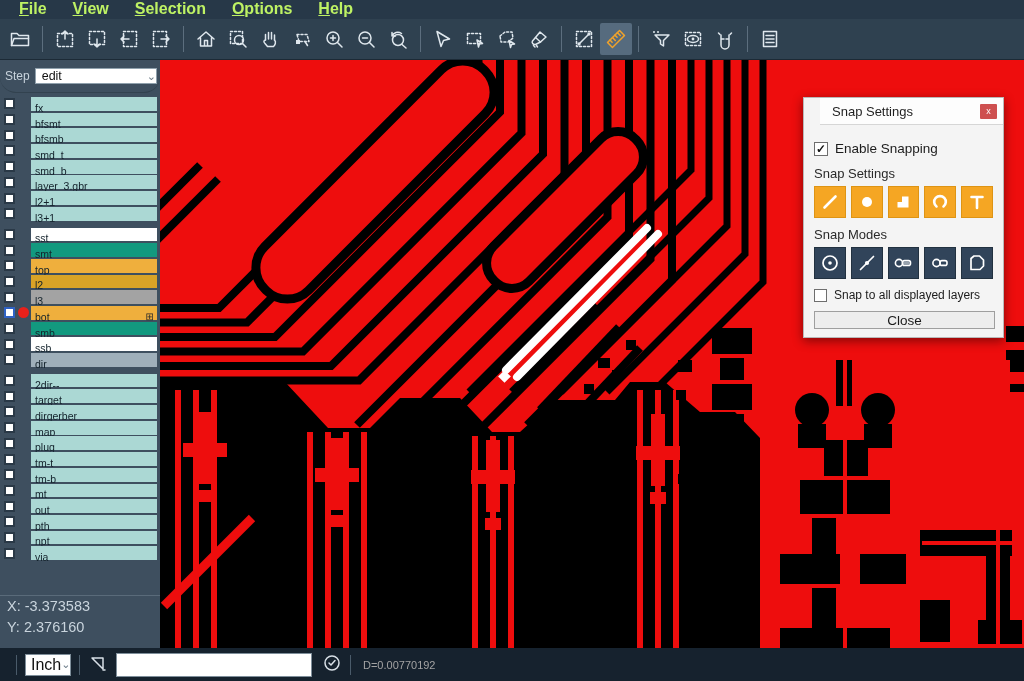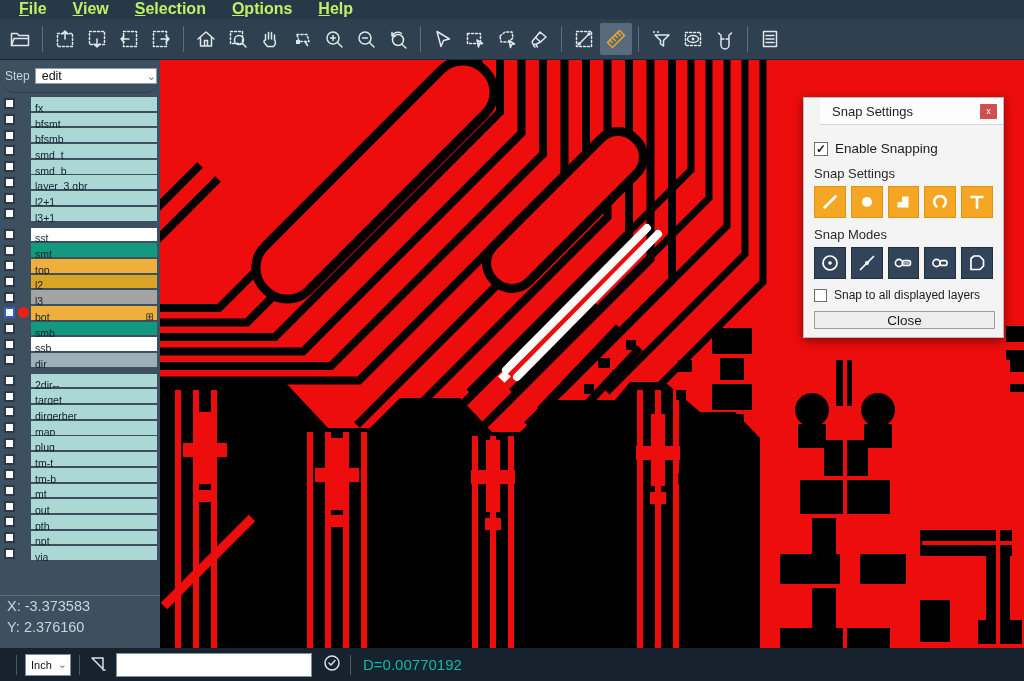"Inch" .unitsel .uv { font-size: 11px -> 16px }
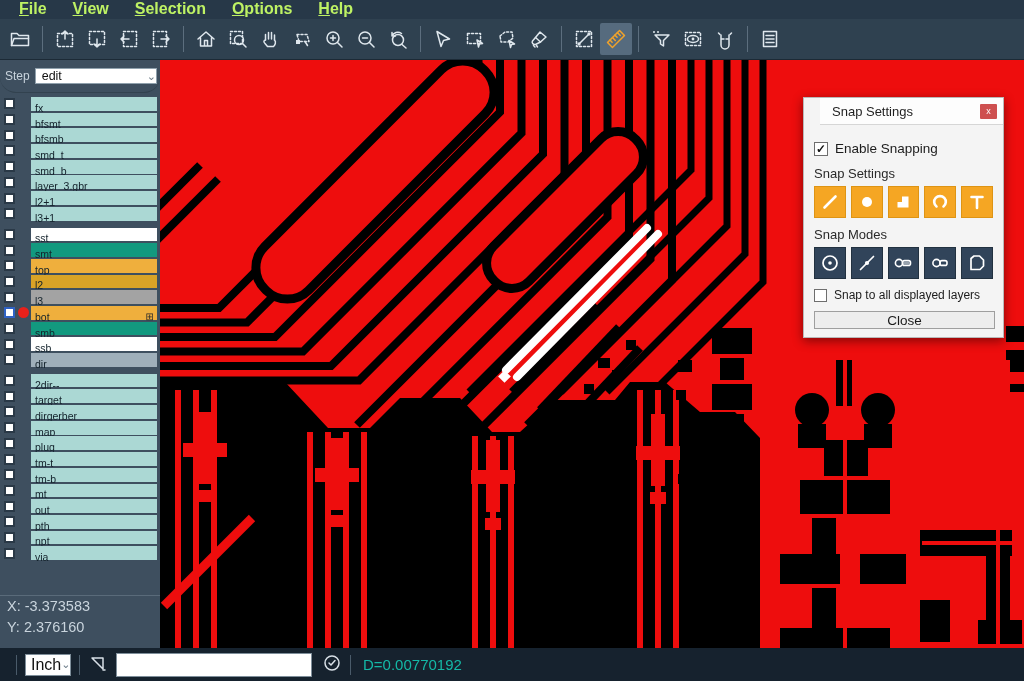"D=0.00770192" .dist { color: #14b8a6 -> #a3a3a3; font-size: 15px -> 11px }
